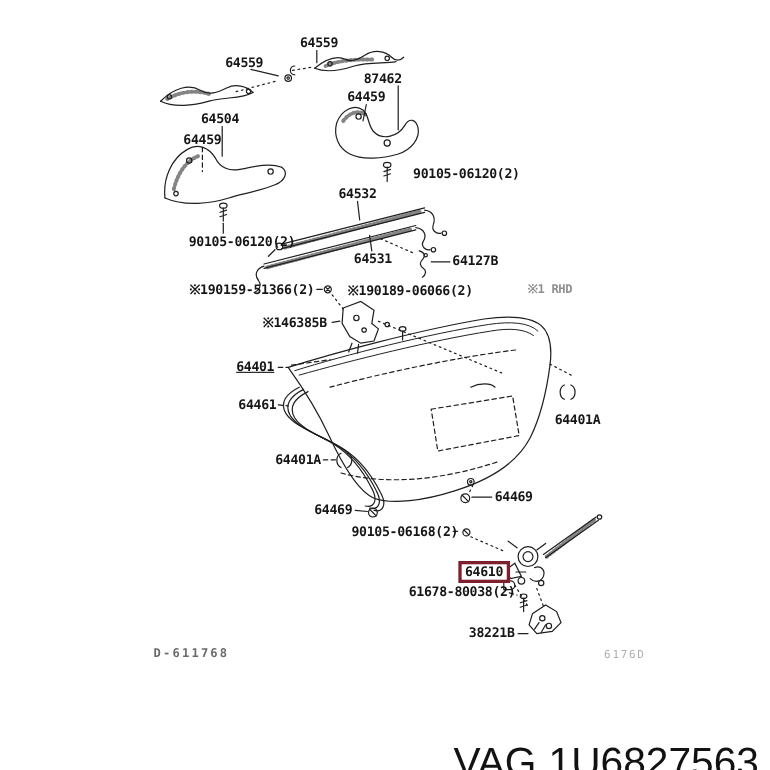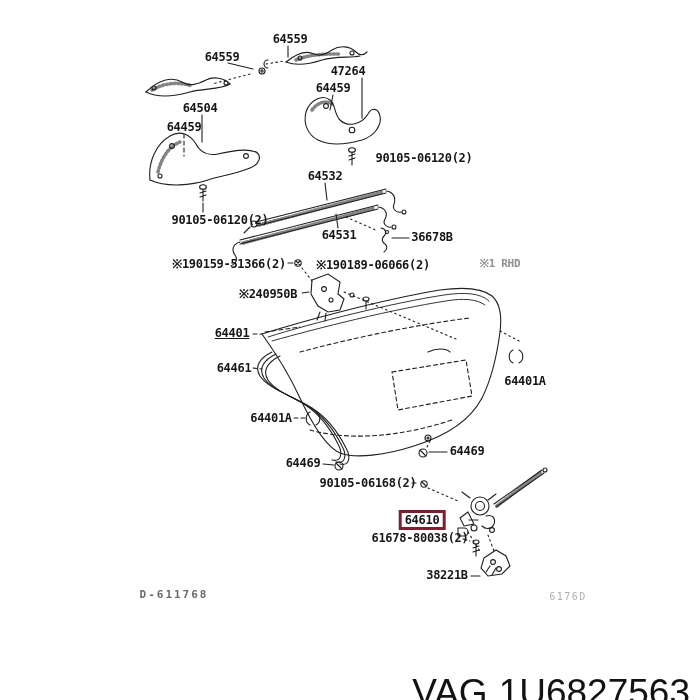"47264" div.plabel { text: 47264 -> 87462 }
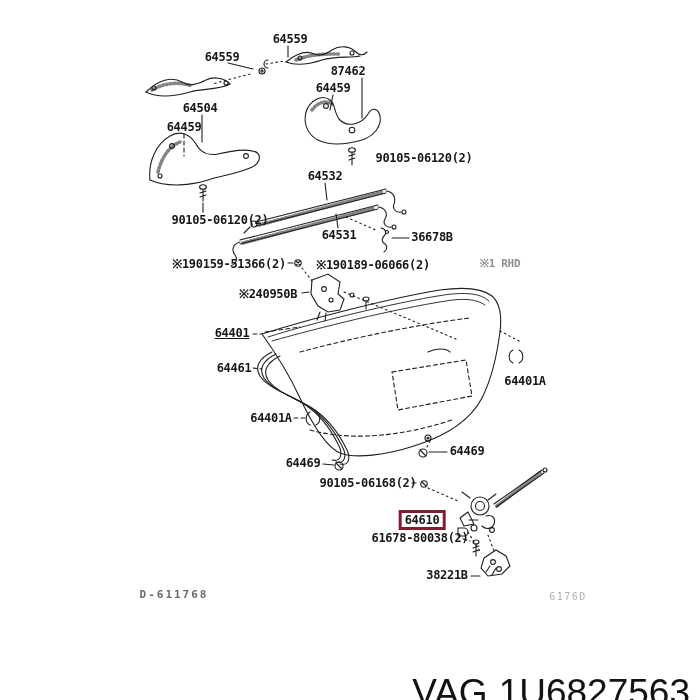"36678B" div.plabel { text: 36678B -> 64127B }
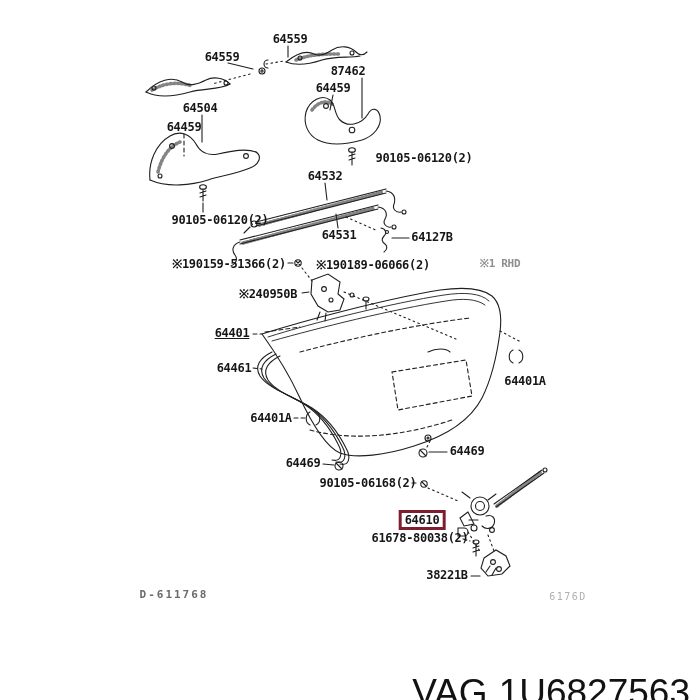"※240950B" div.plabel { text: 240950B -> 146385B }
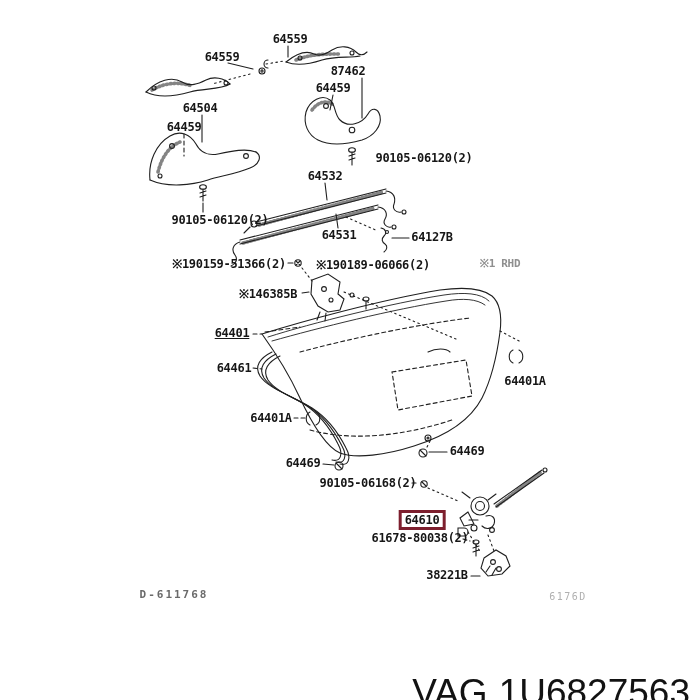"64610" div.plabel { left: 422px -> 440px }
